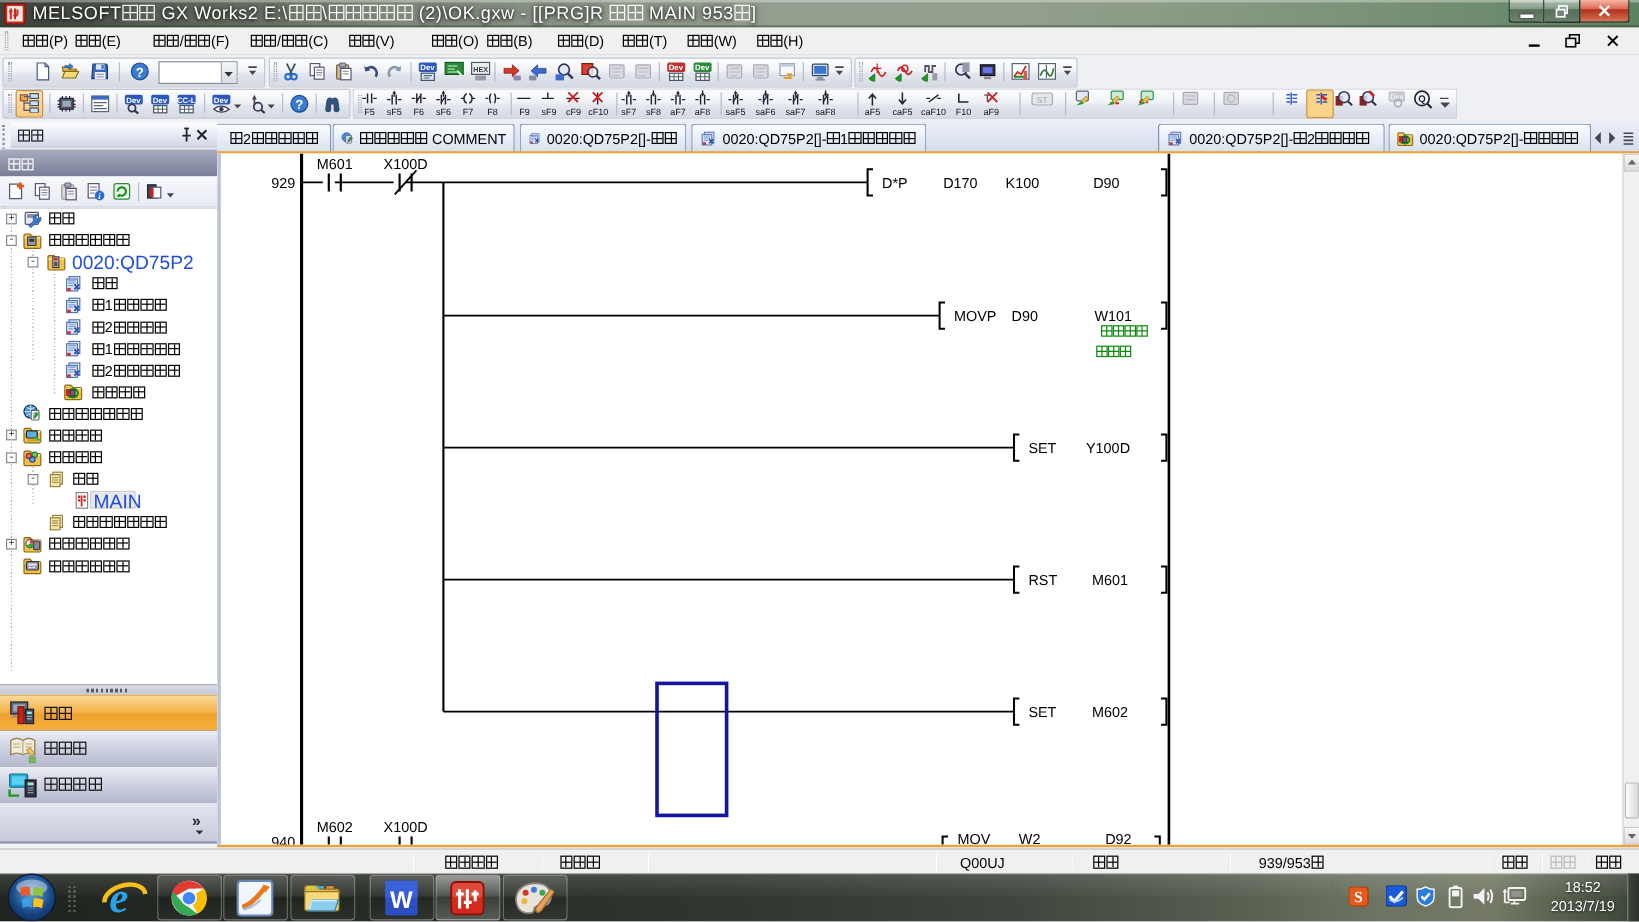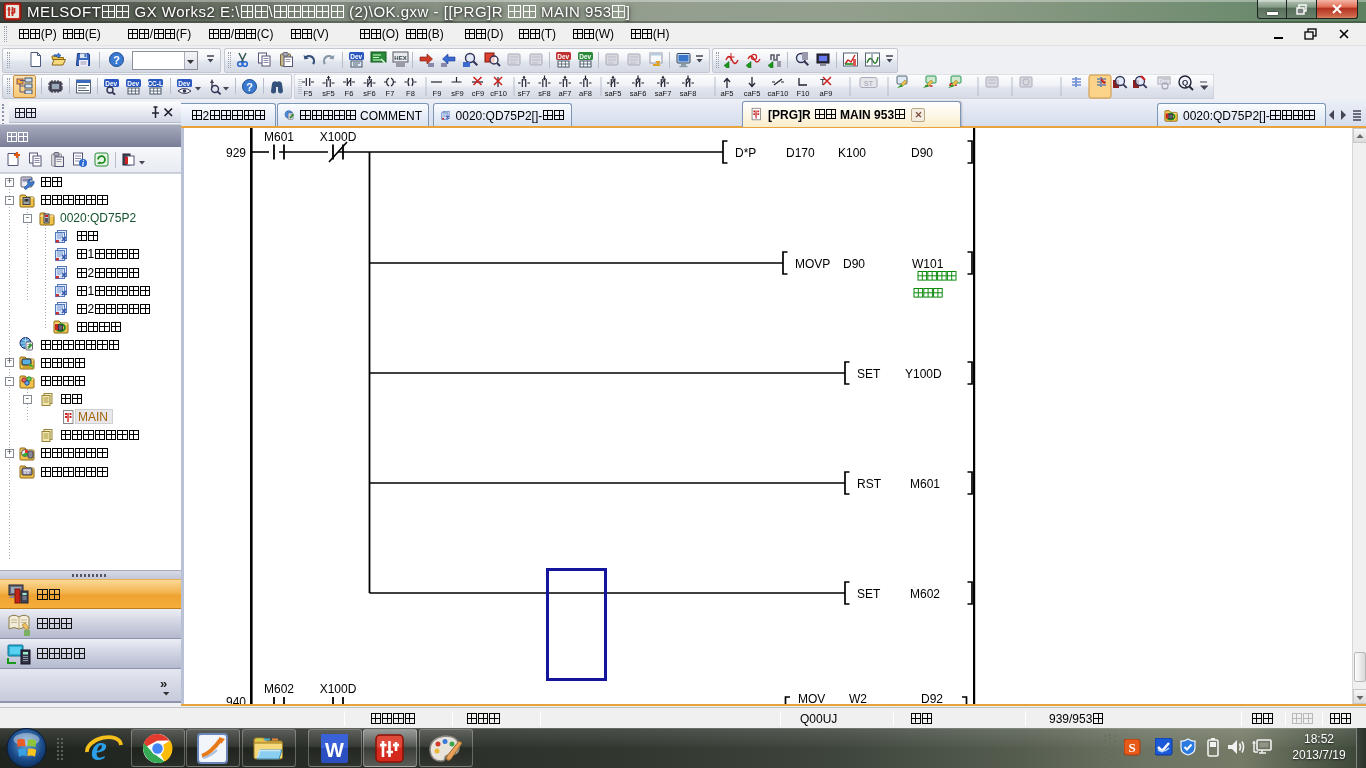"0020:QD75P2[]- 1" div.tab { html: none -> <div> <svg> <use></use> </svg> <span>0020:QD75P2[]-<i></i>1<i></i><i></i><i></i><i></i><i></i></span> </div> }
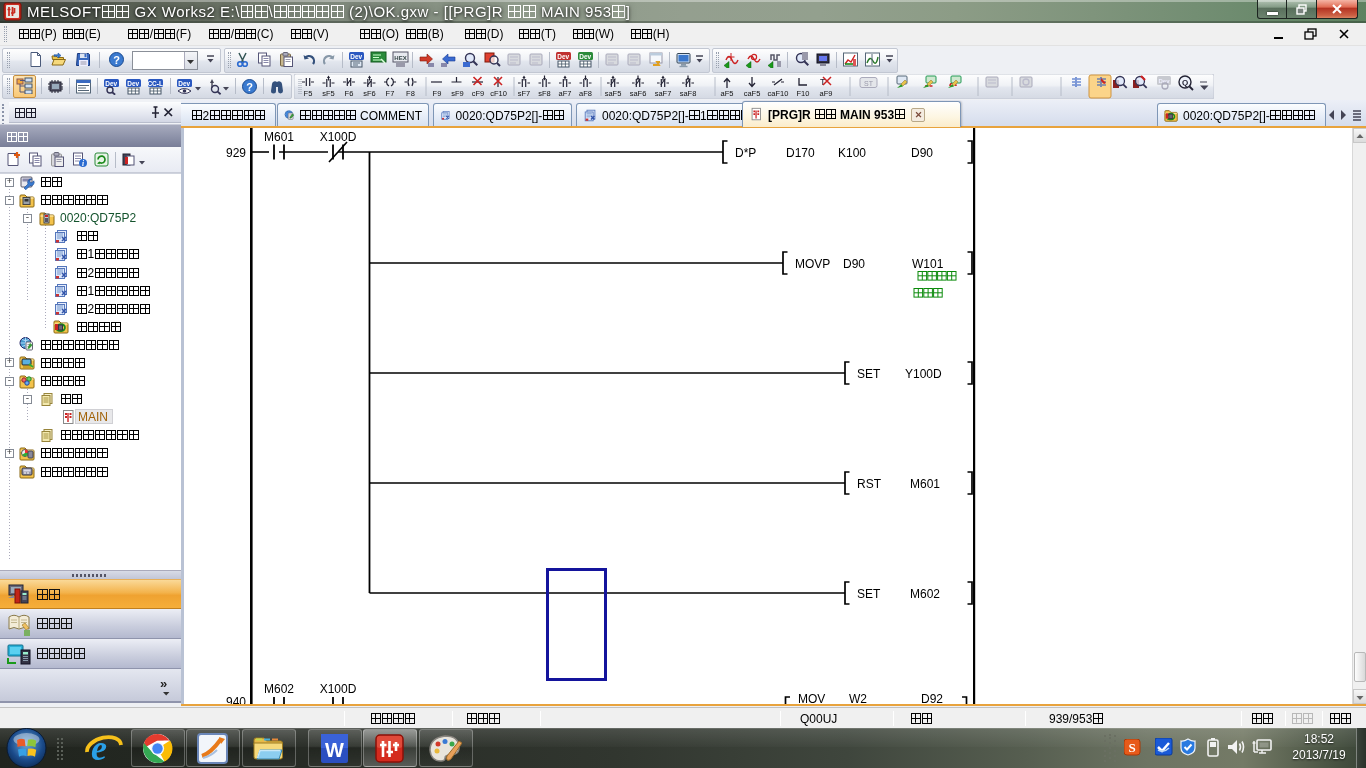"[PRG]R MAIN 953" div.tab { html: <div> <svg> <use></use> </svg> <span>[PRG]R <i></i><i></i> MAIN 953<i></i></span> <span>✕</span> </div> -> none }
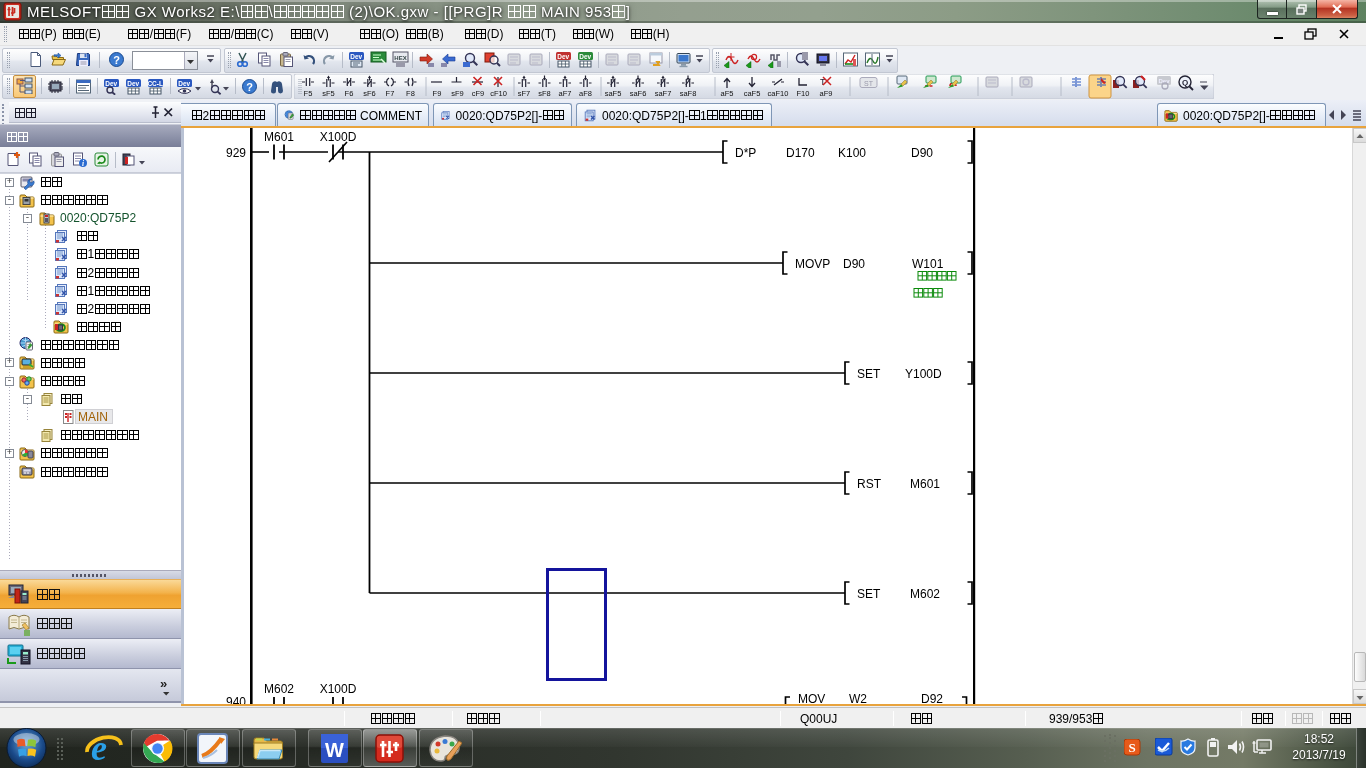"0020:QD75P2[]- 2" div.tab { html: none -> <div> <svg> <use></use> </svg> <span>0020:QD75P2[]-<i></i>2<i></i><i></i><i></i><i></i></span> </div> }
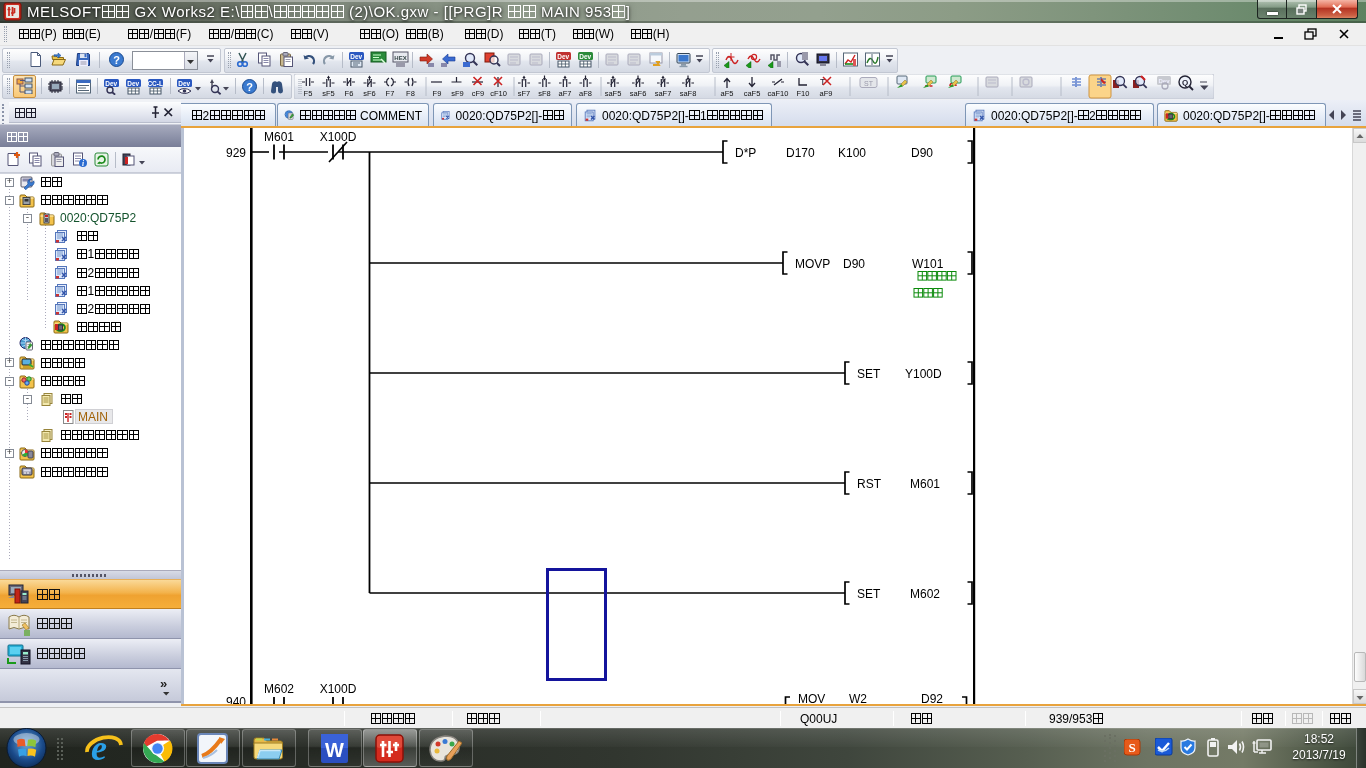"0020:QD75P2" div.a { color: #14532d -> #1d4ed8; font-size: 12px -> 16px }
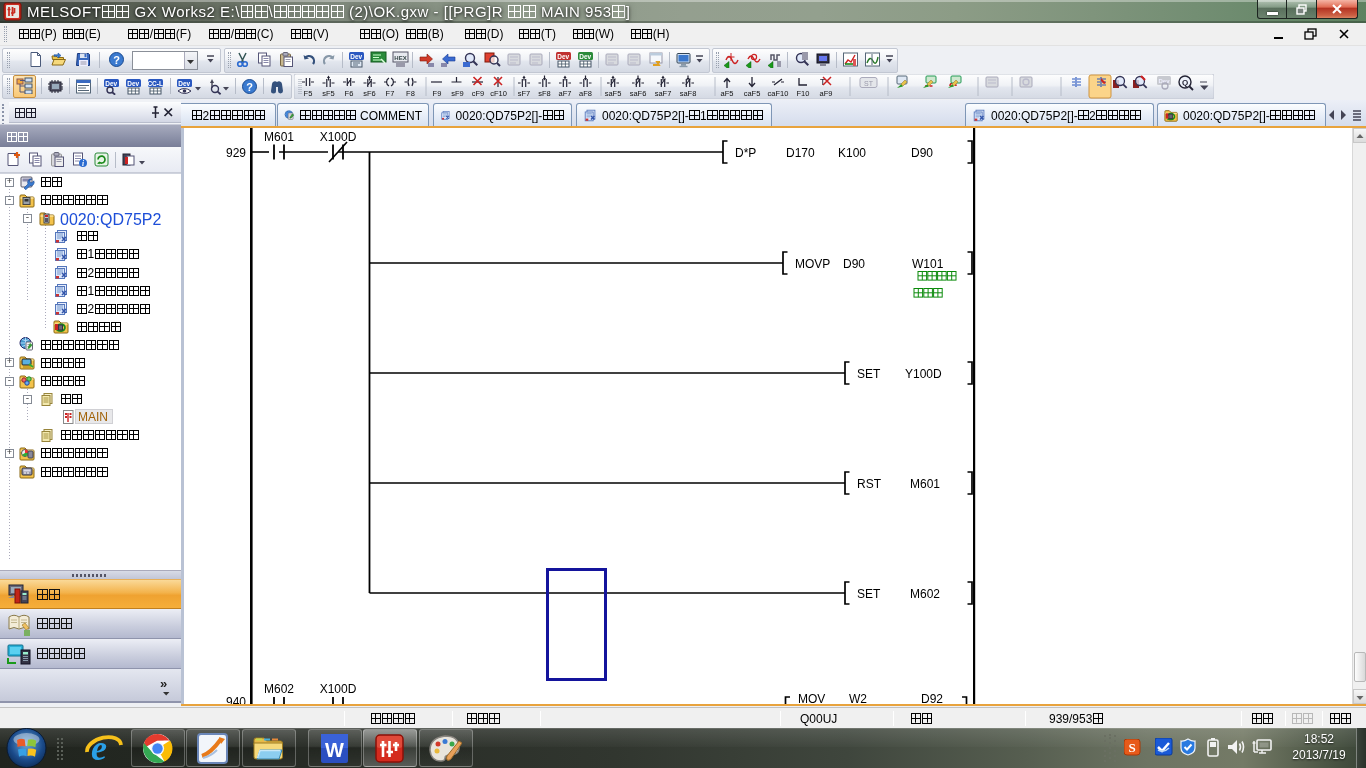"MAIN" div.a { color: #a16207 -> #1d4ed8; font-size: 12px -> 16px }
